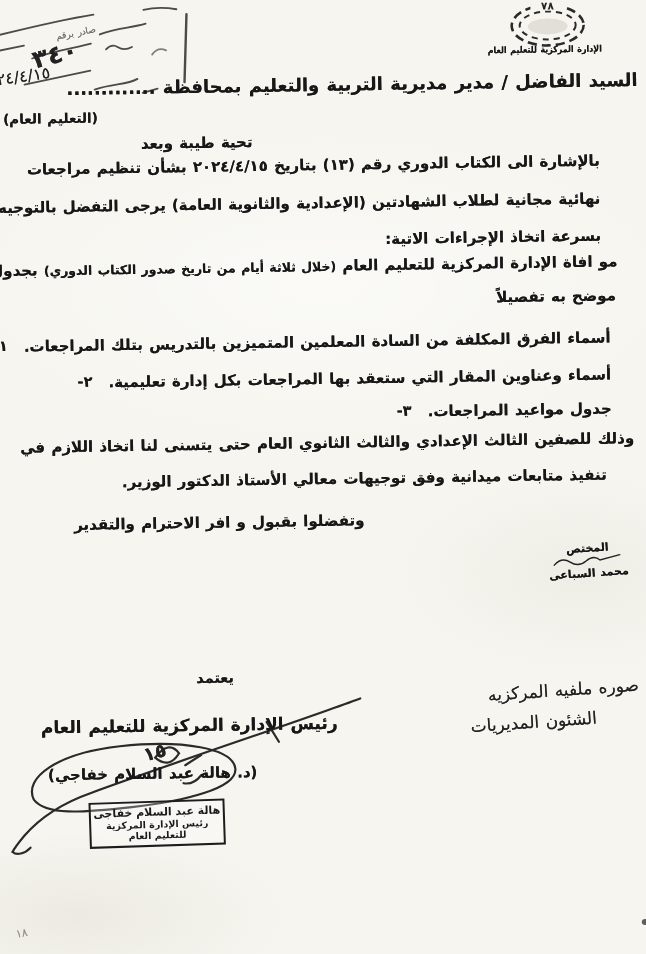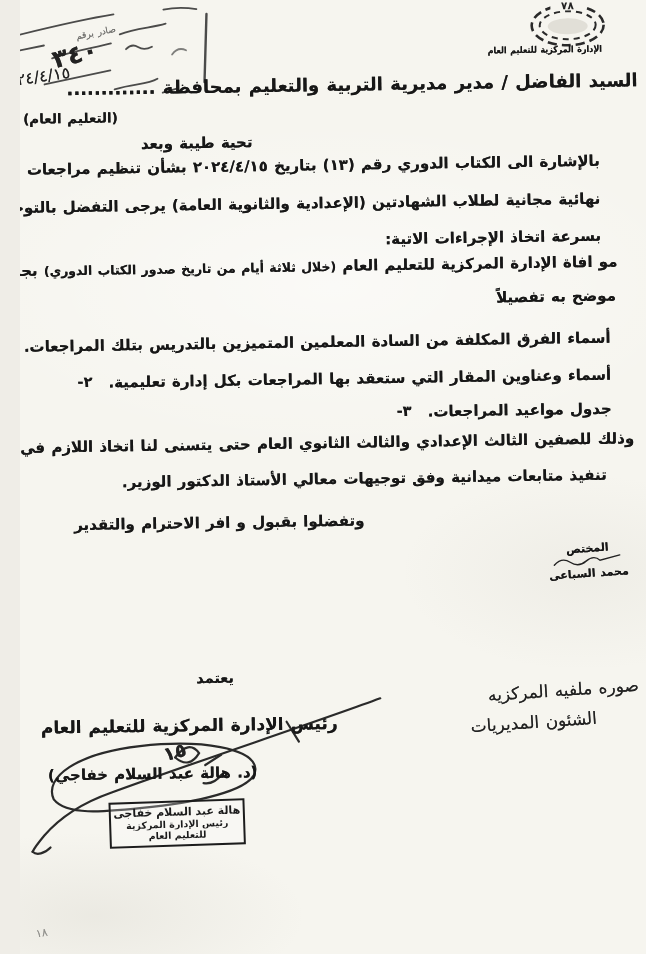"٧٨" #page { margin-left: 20px -> none }
